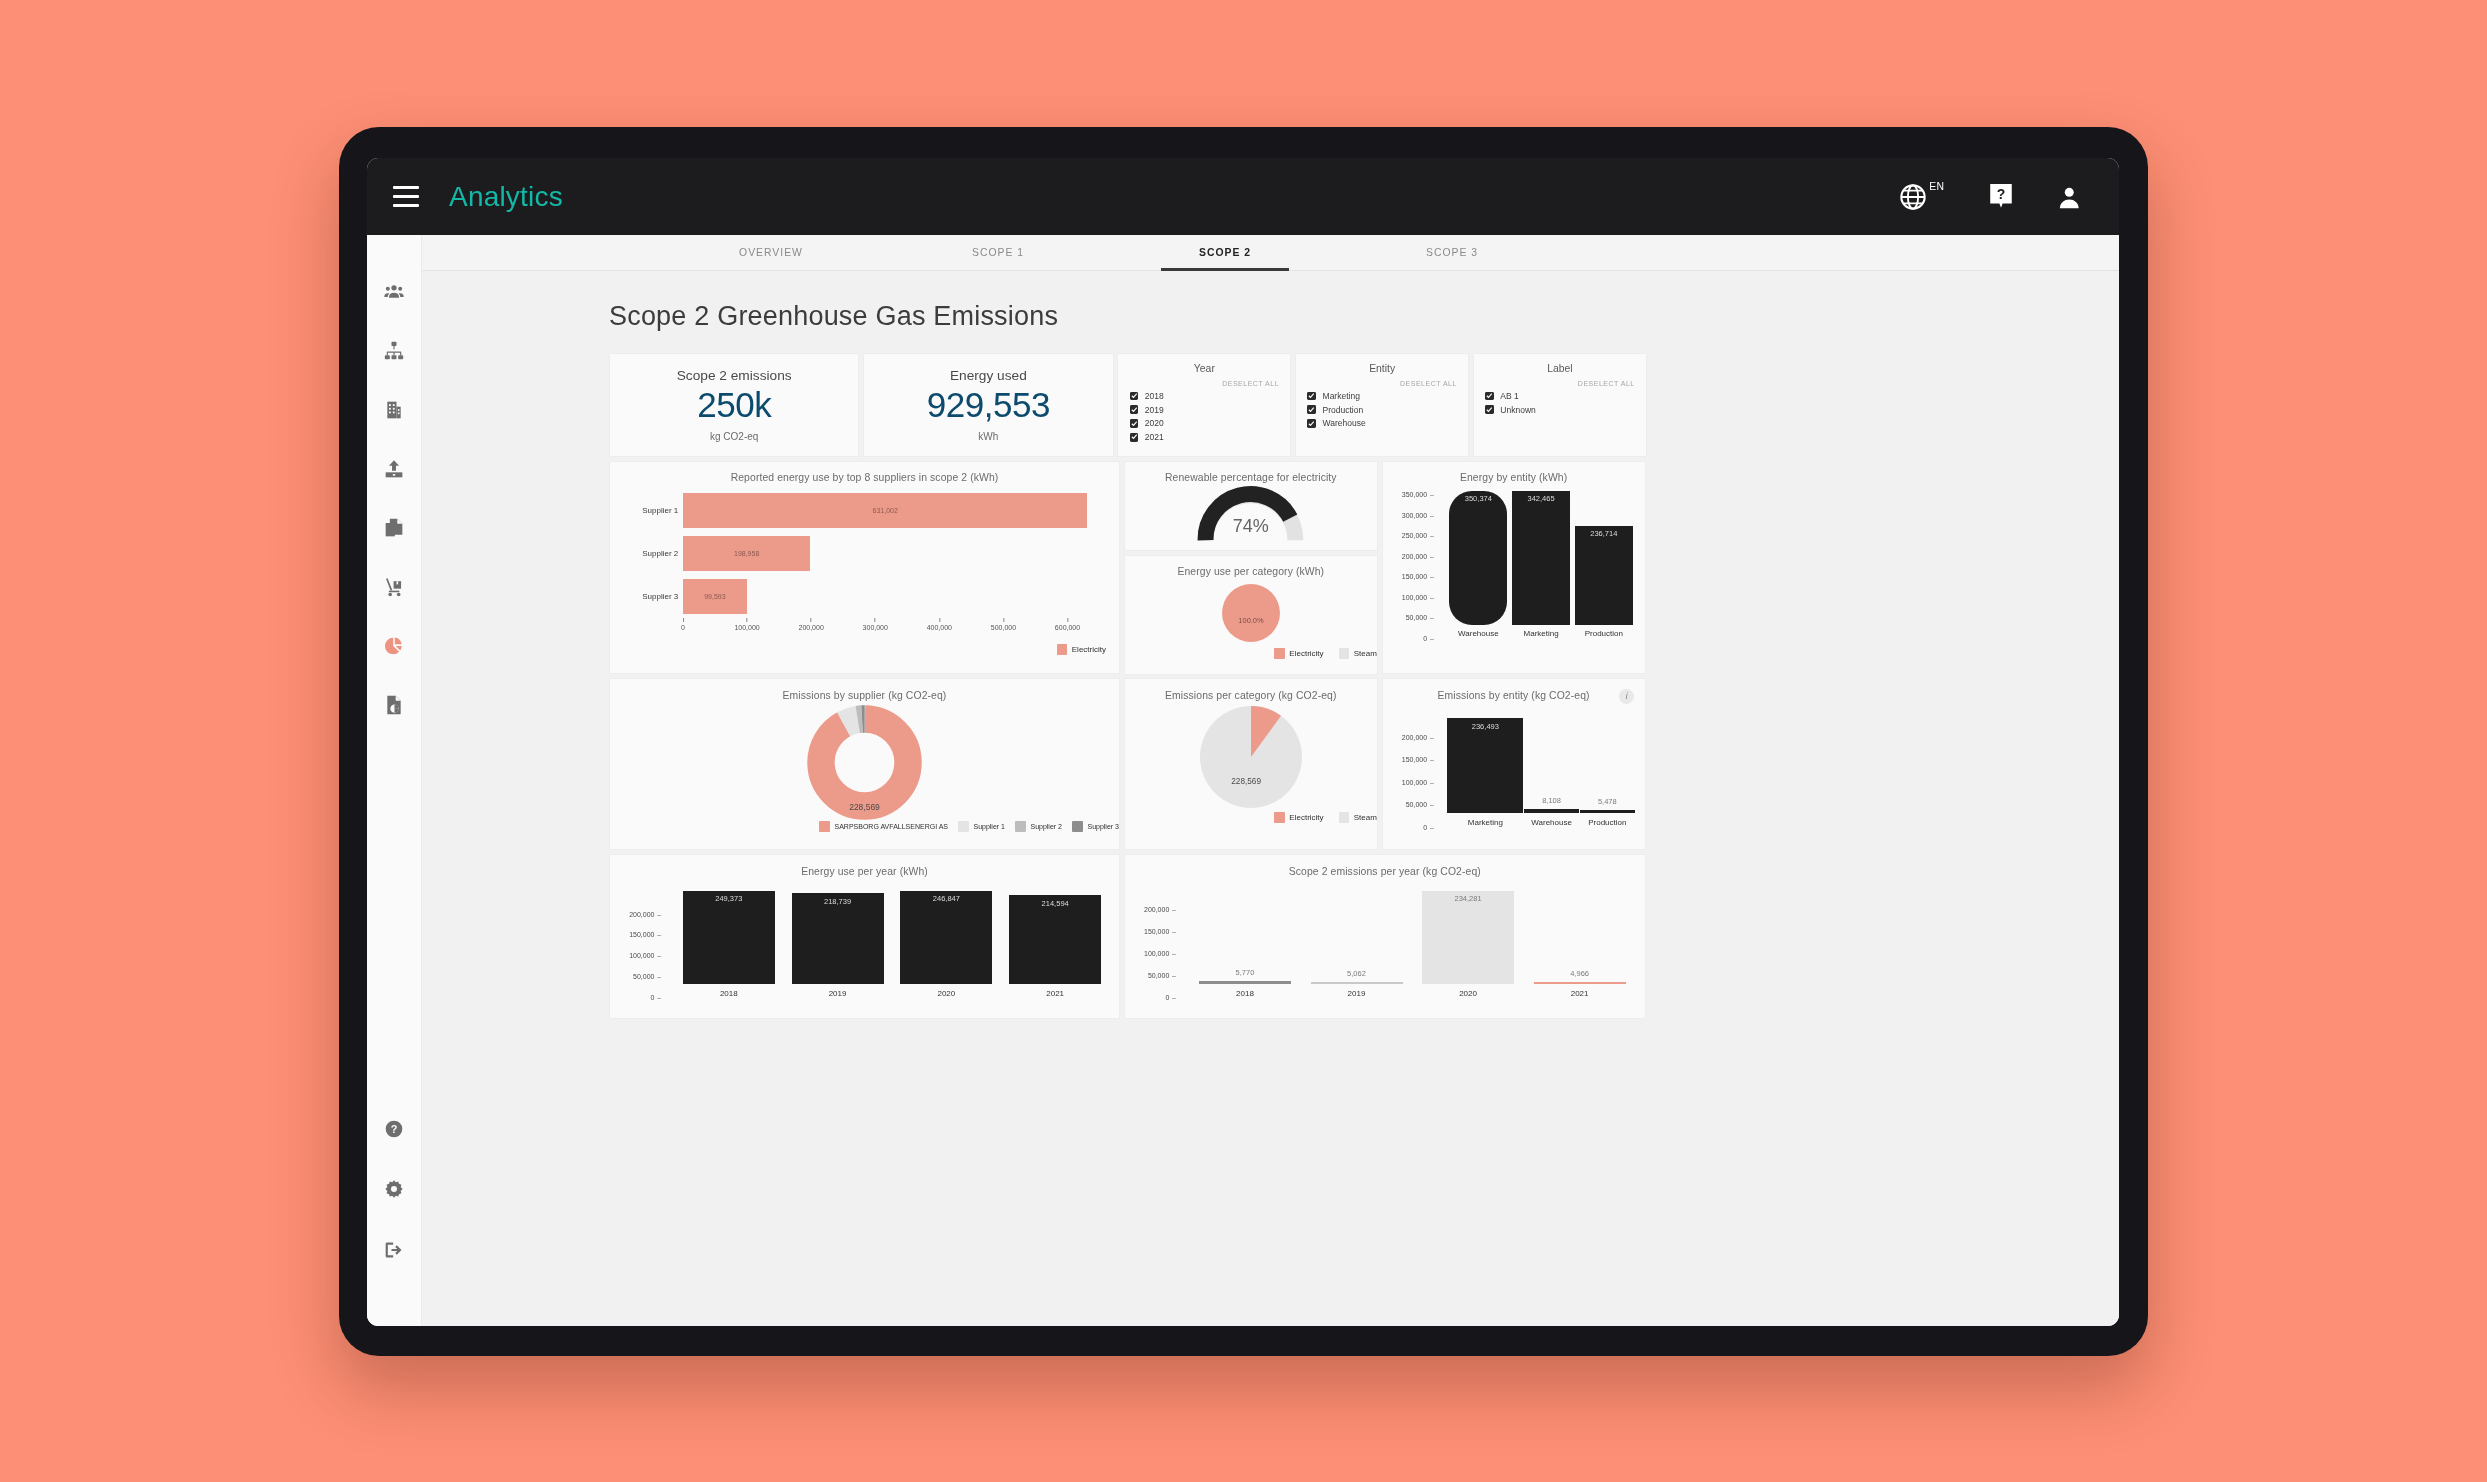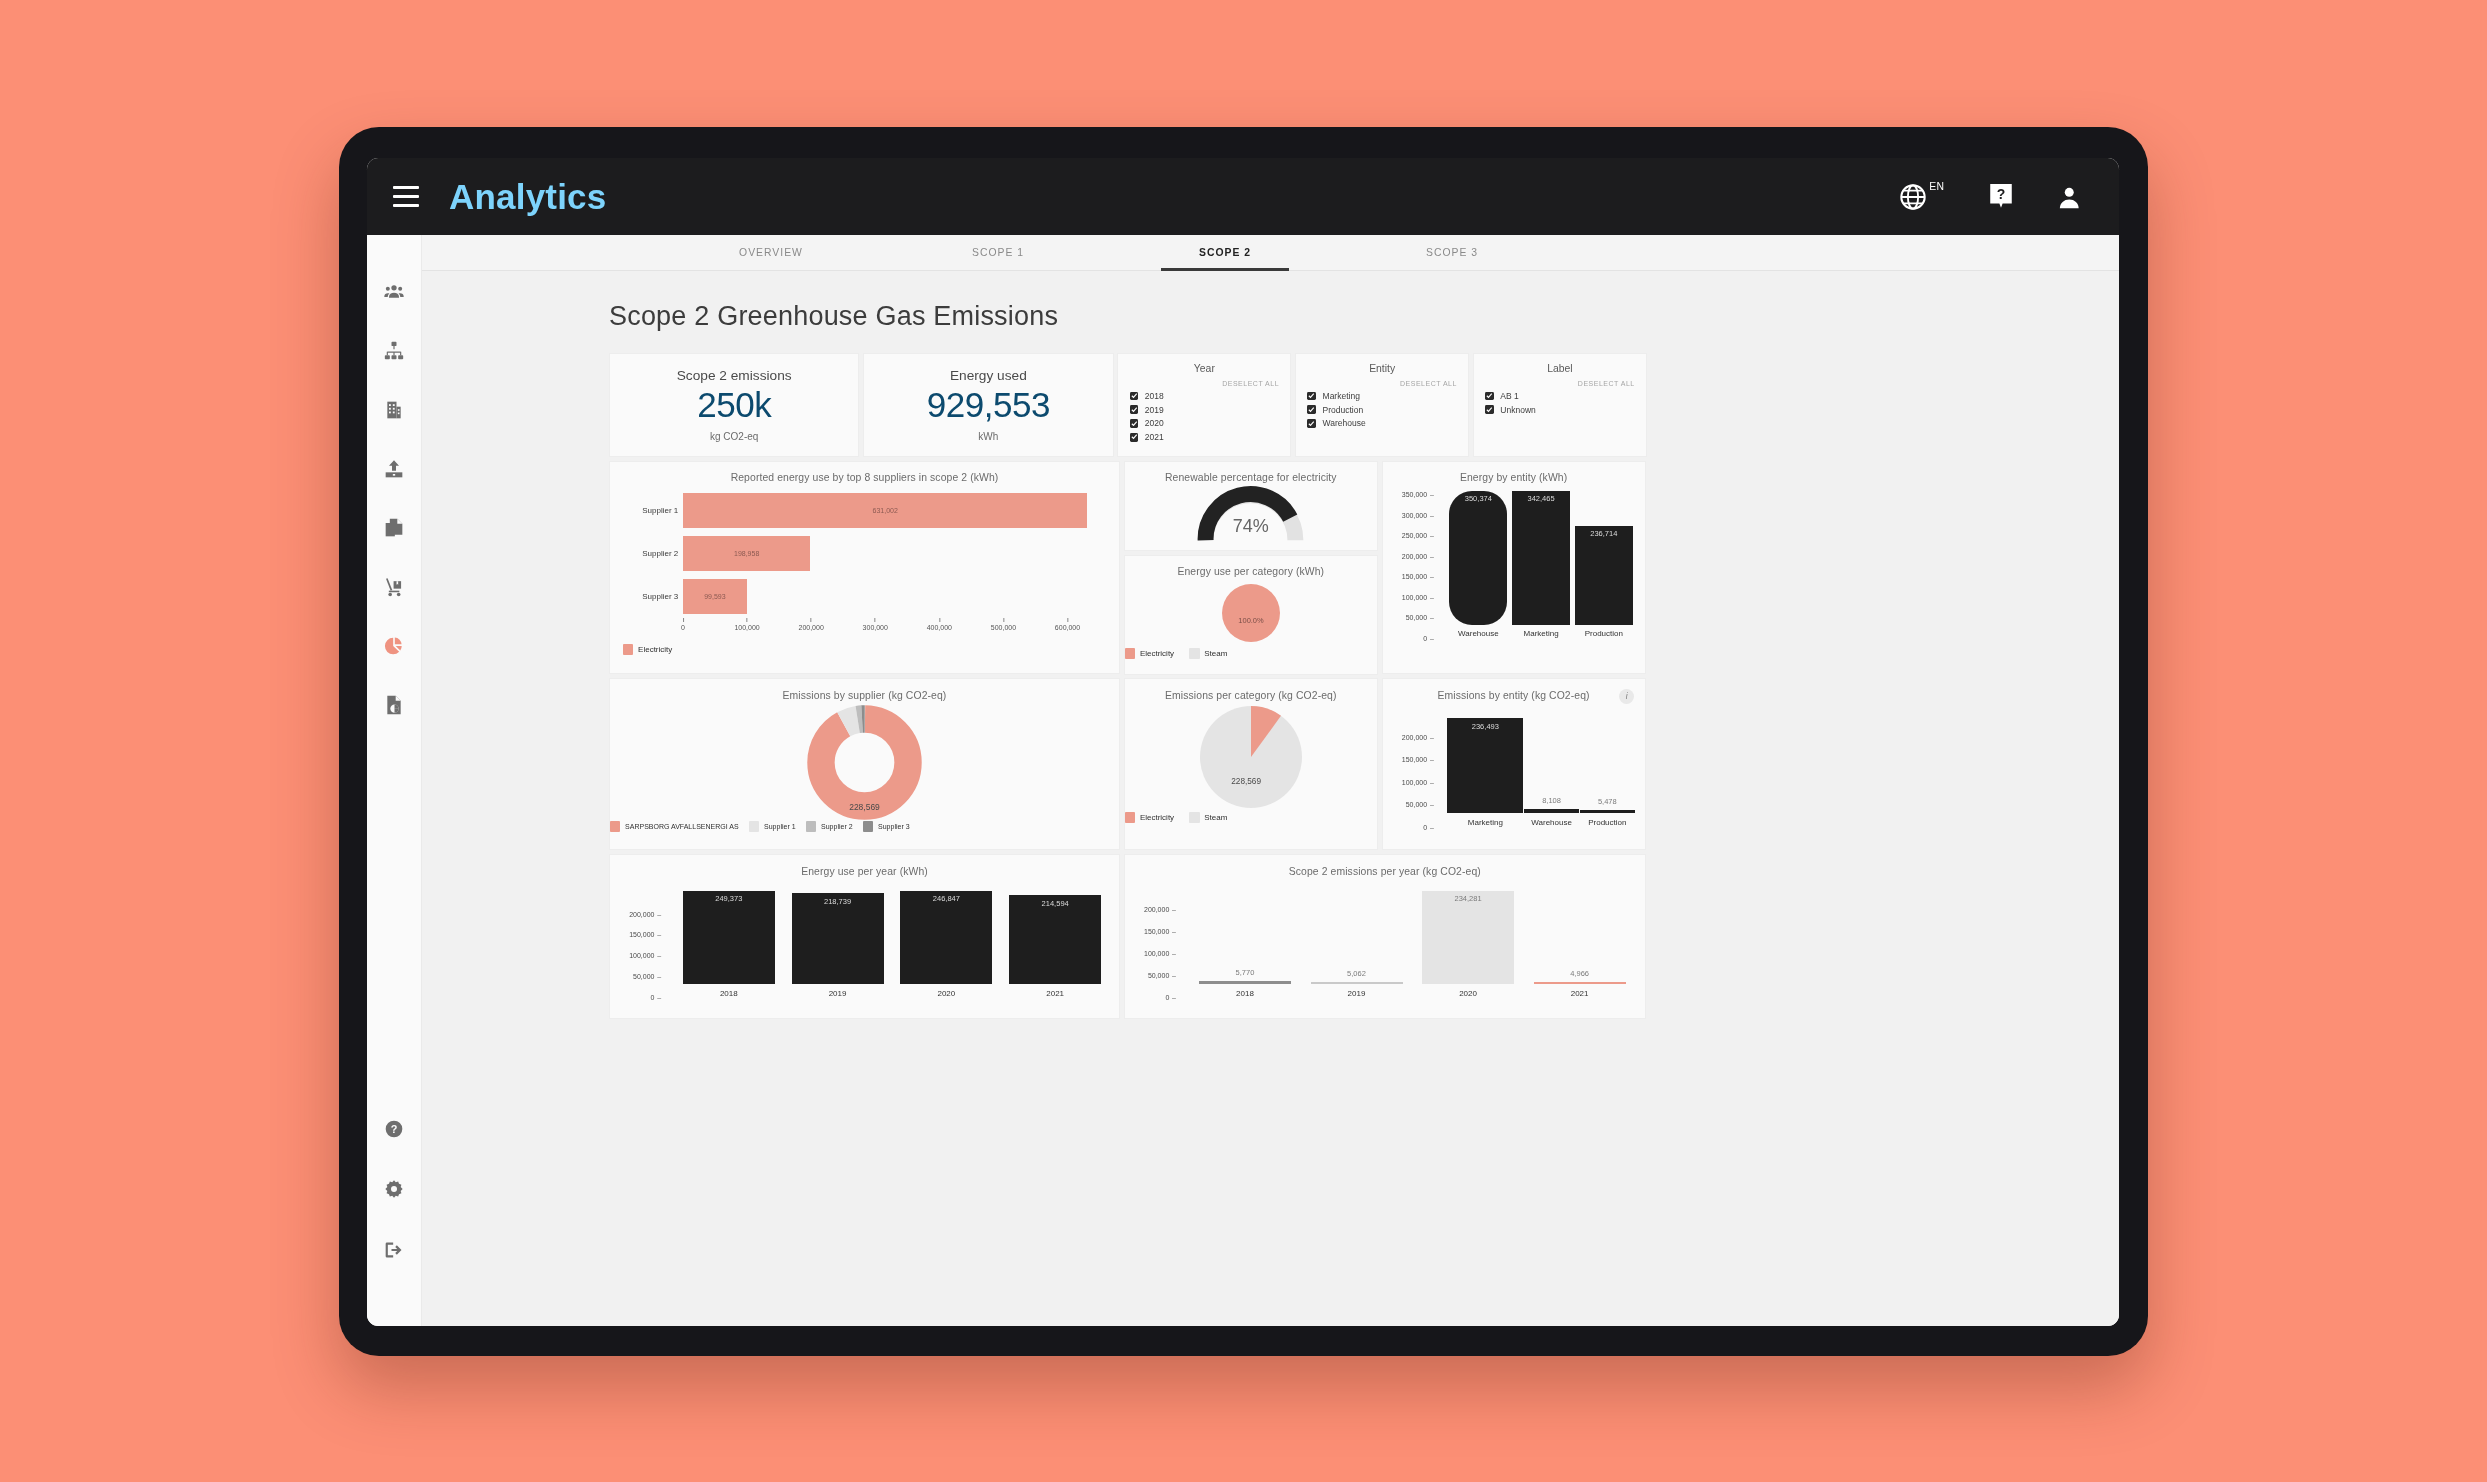"Analytics" .app-title { color: #7dd3fc -> #14b8a6; font-size: 35px -> 28px; font-weight: 700 -> 400 }
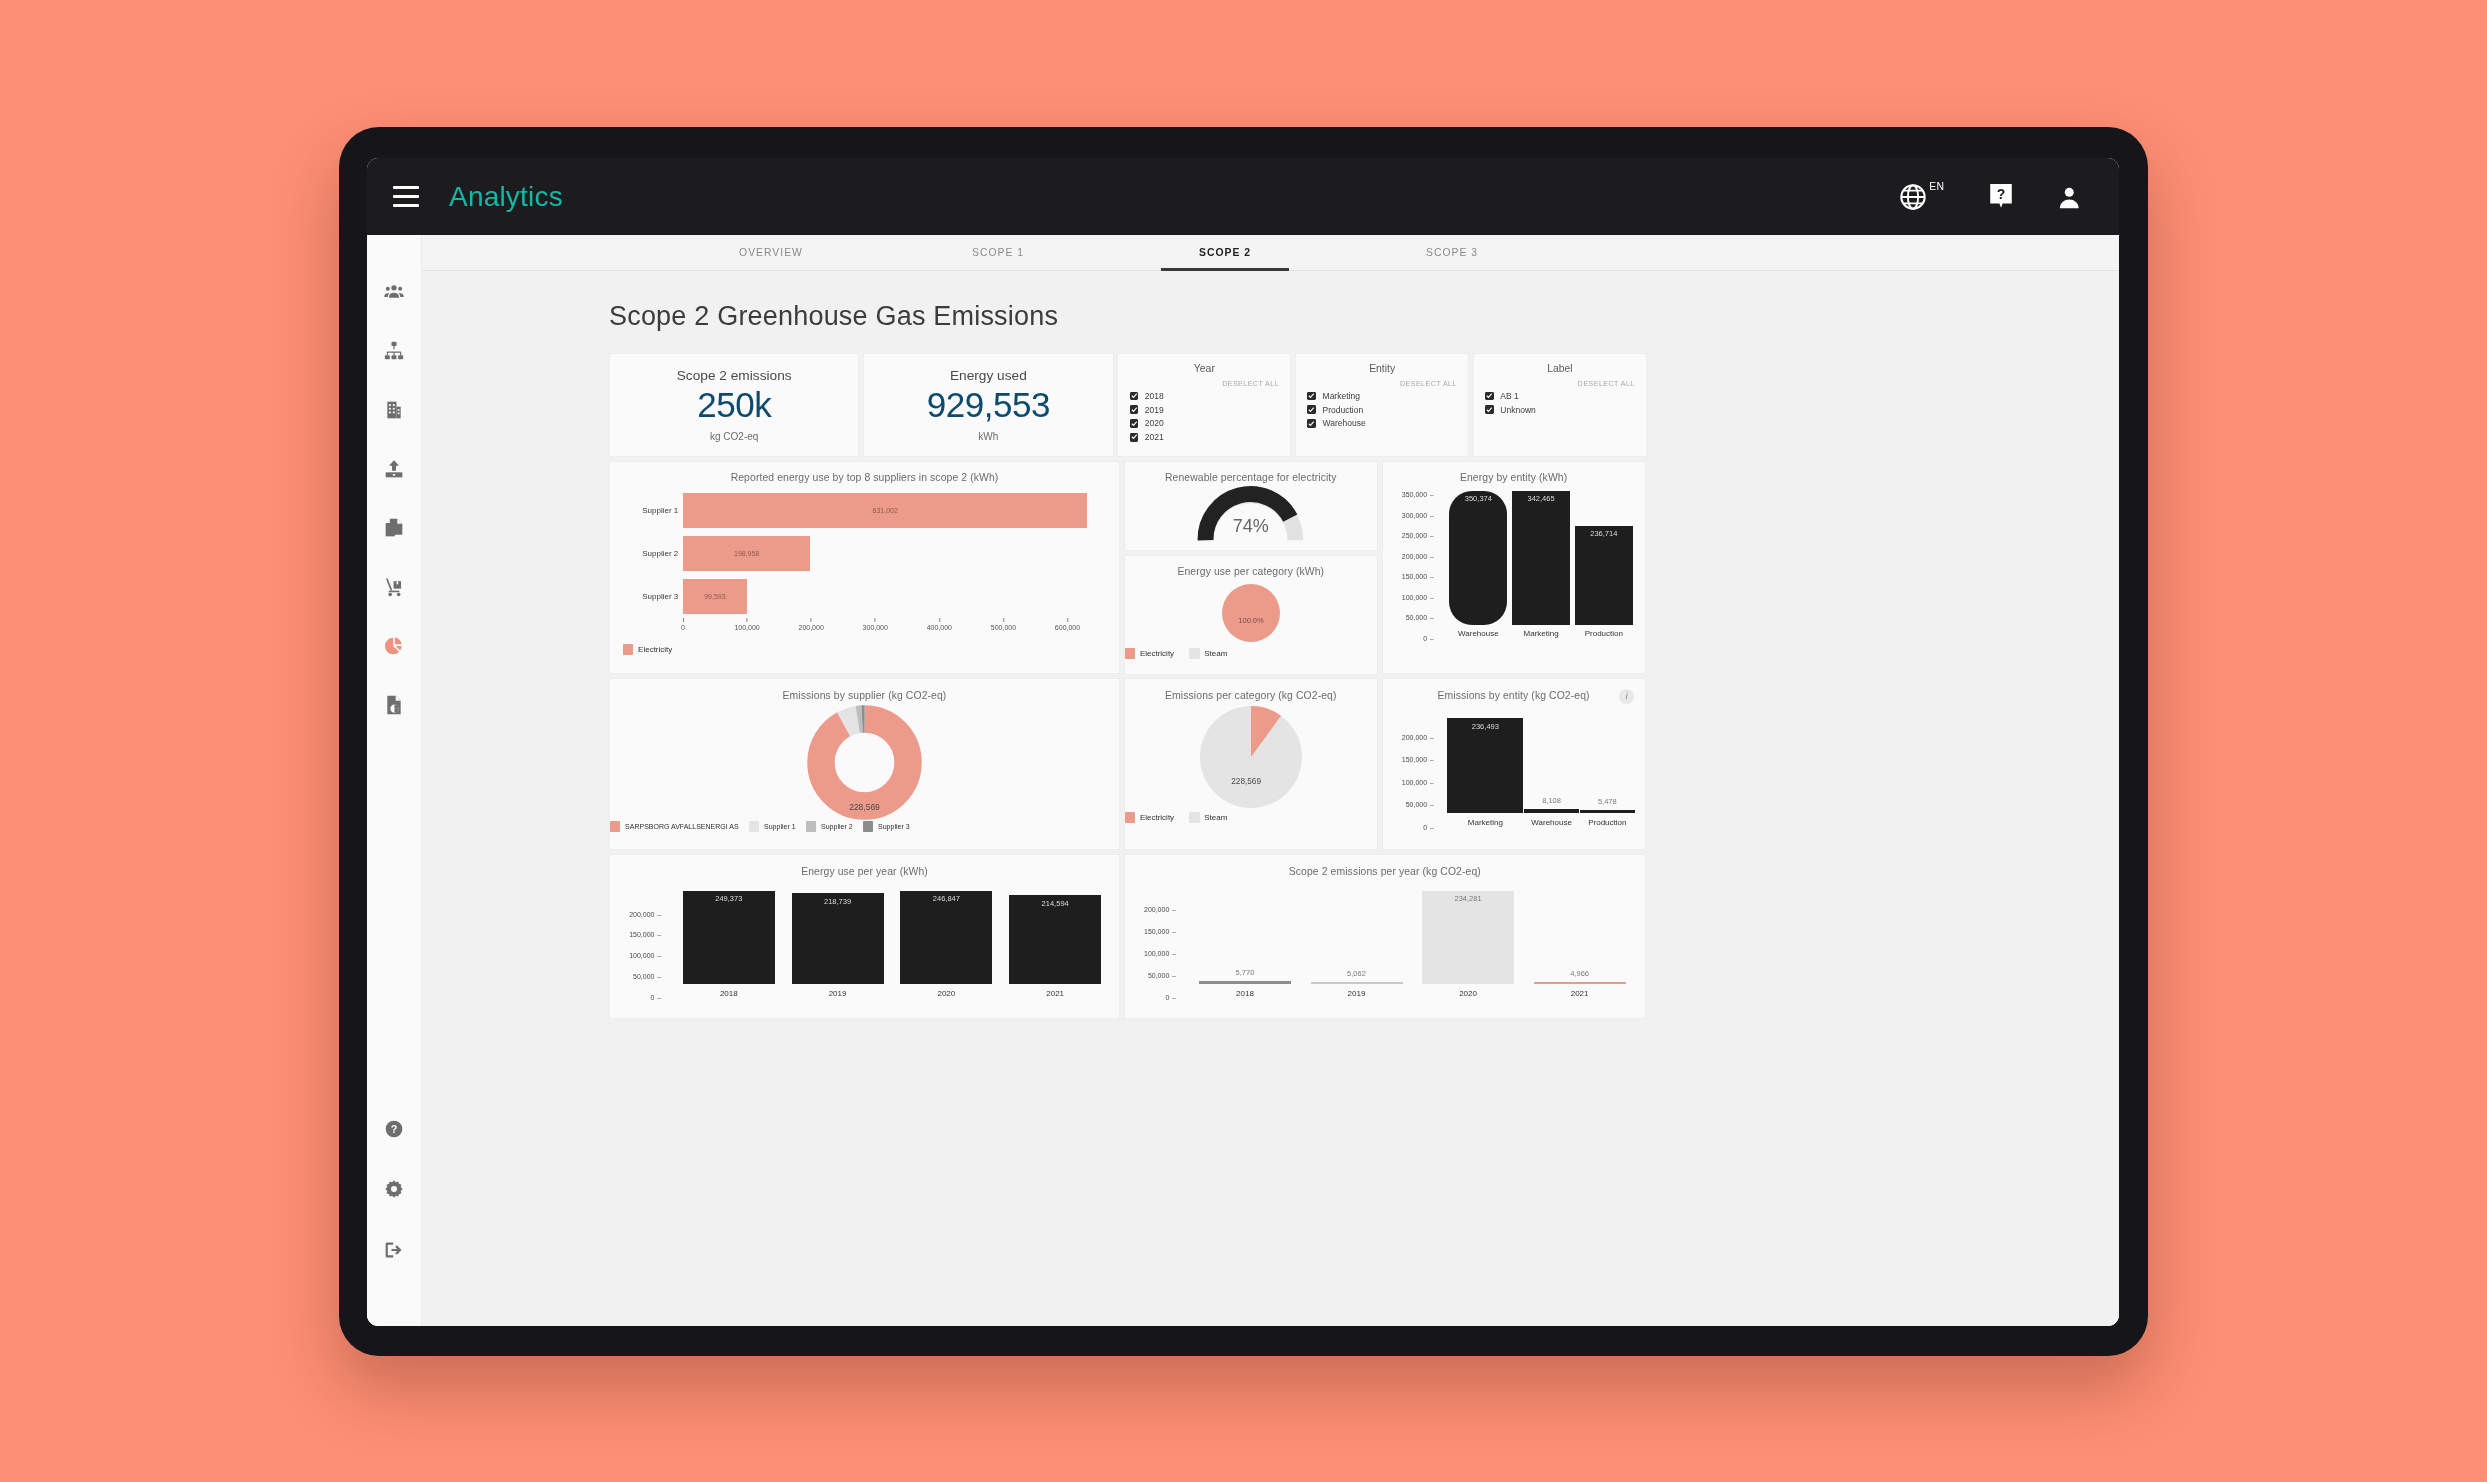"Electricity" .legend { justify-content: flex-start -> flex-end }
